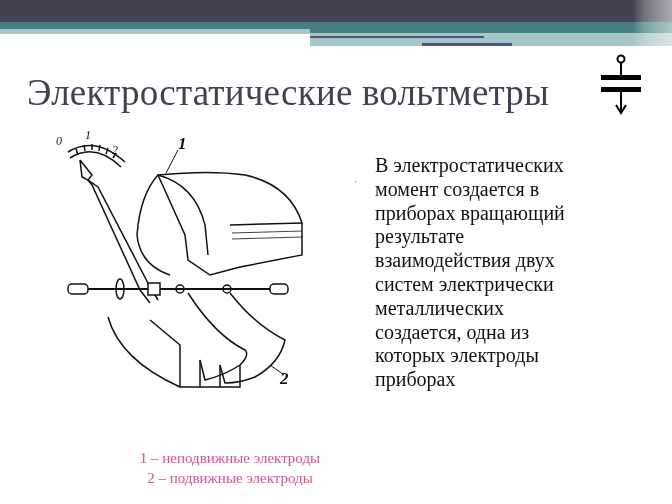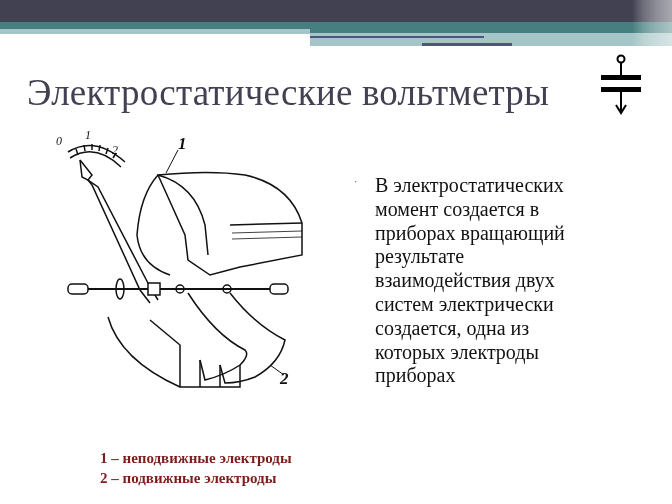"В электростатических" .body-text { top: 174px -> 154px }
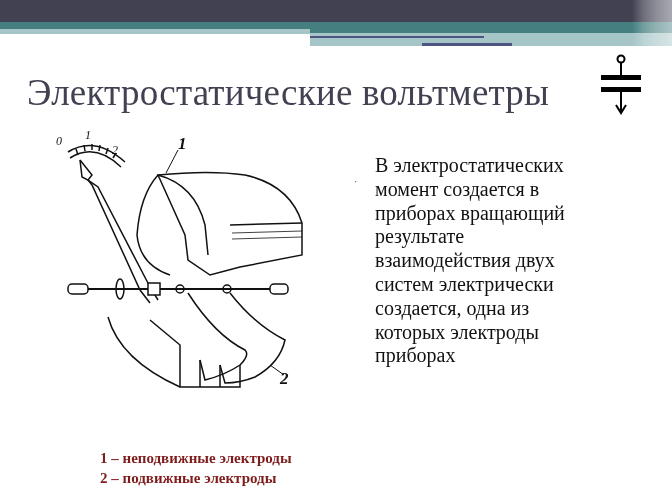"металлических" div { html: none -> <div>металлических</div> }
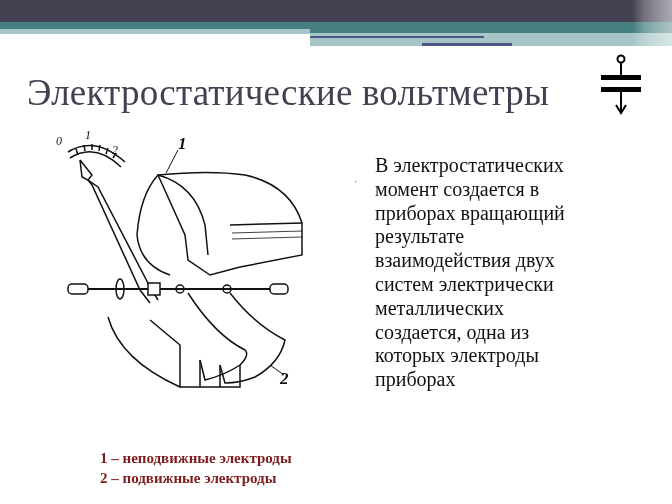"1 – неподвижные электроды" .legend { color: #7f1d1d -> #ec4899; font-weight: bold -> normal; text-align: left -> center }
